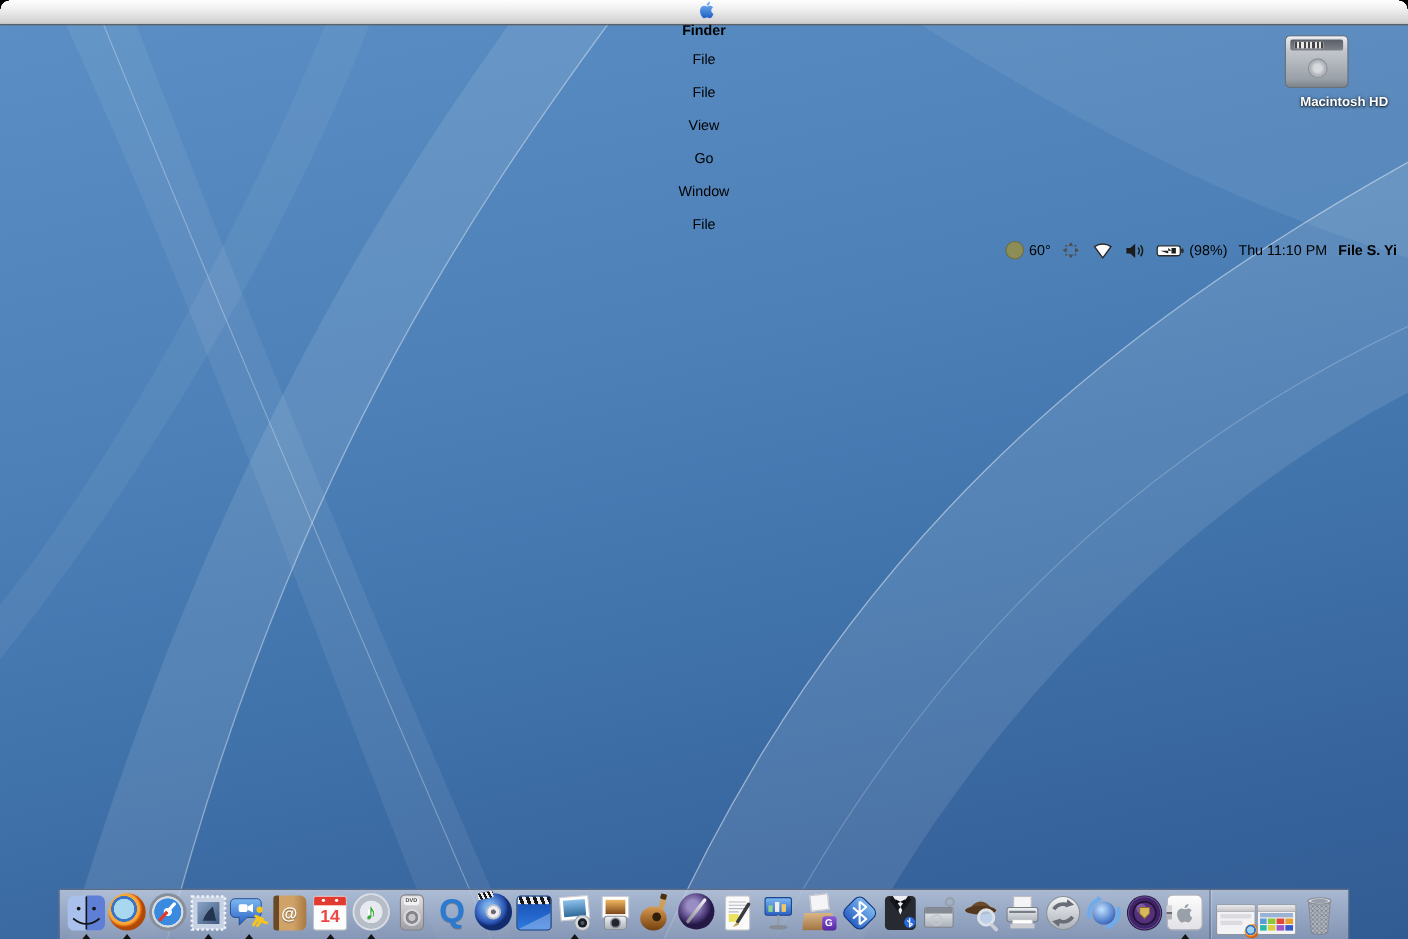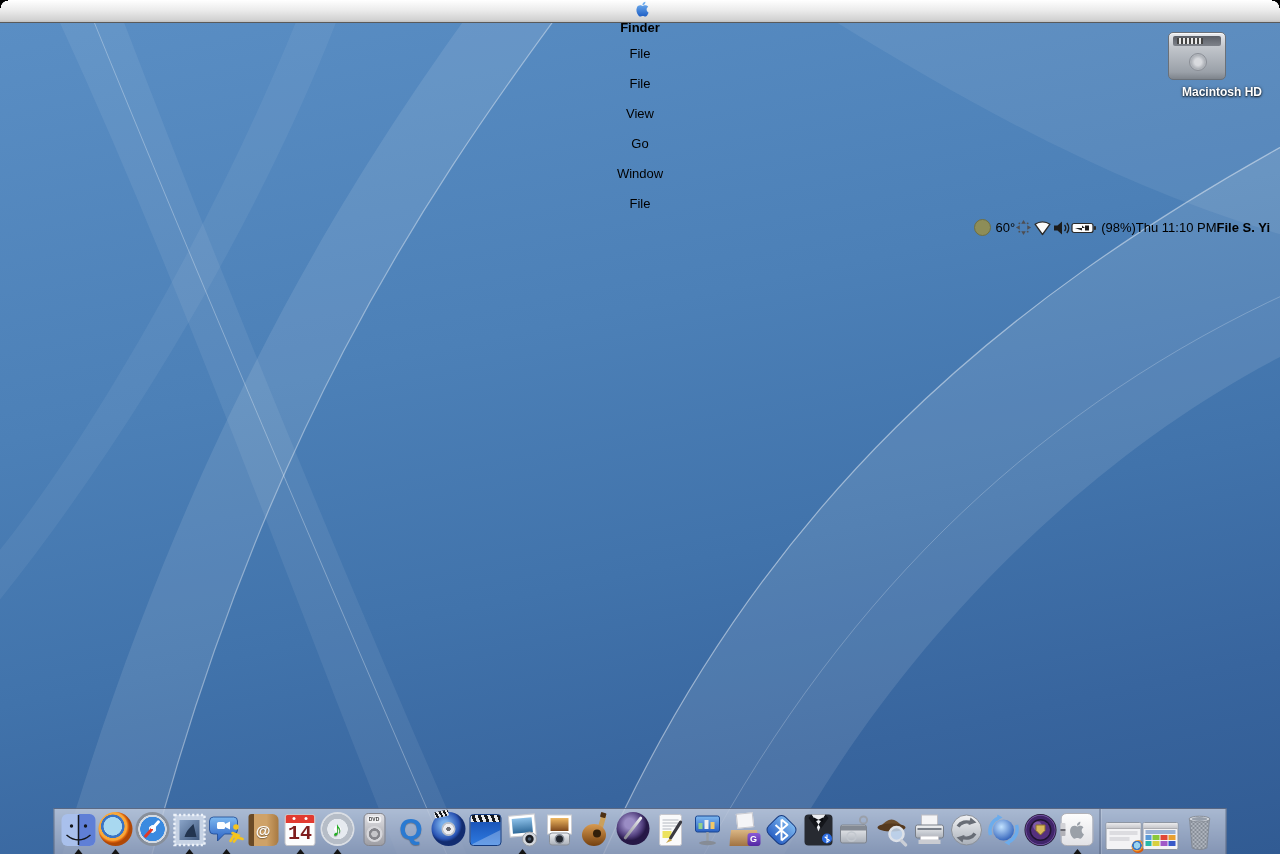"60°" .status { gap: none -> 10px }
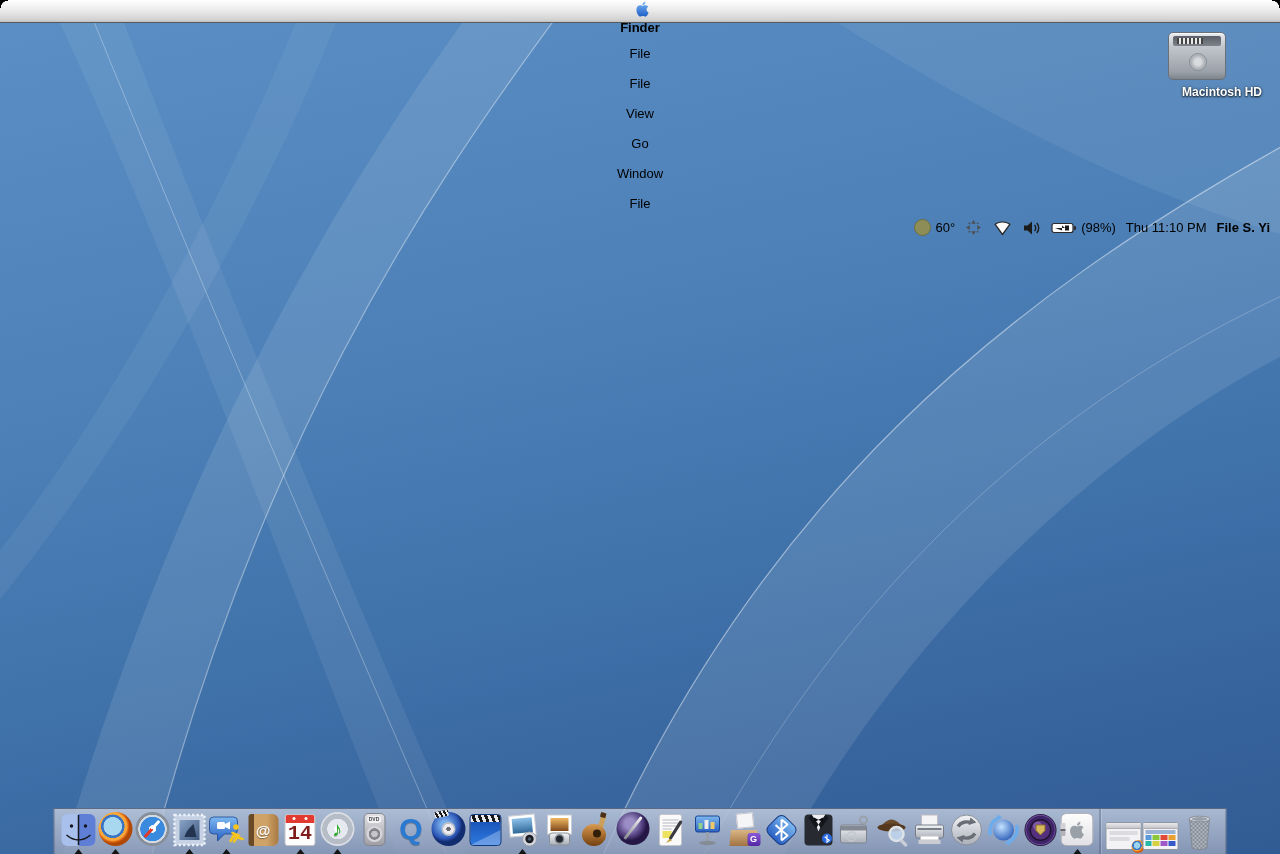"14" .ical .date { color: #7f1d1d -> #ef4444; font-family: Liberation Mono, monospace -> none; font-size: 20px -> 16px }
